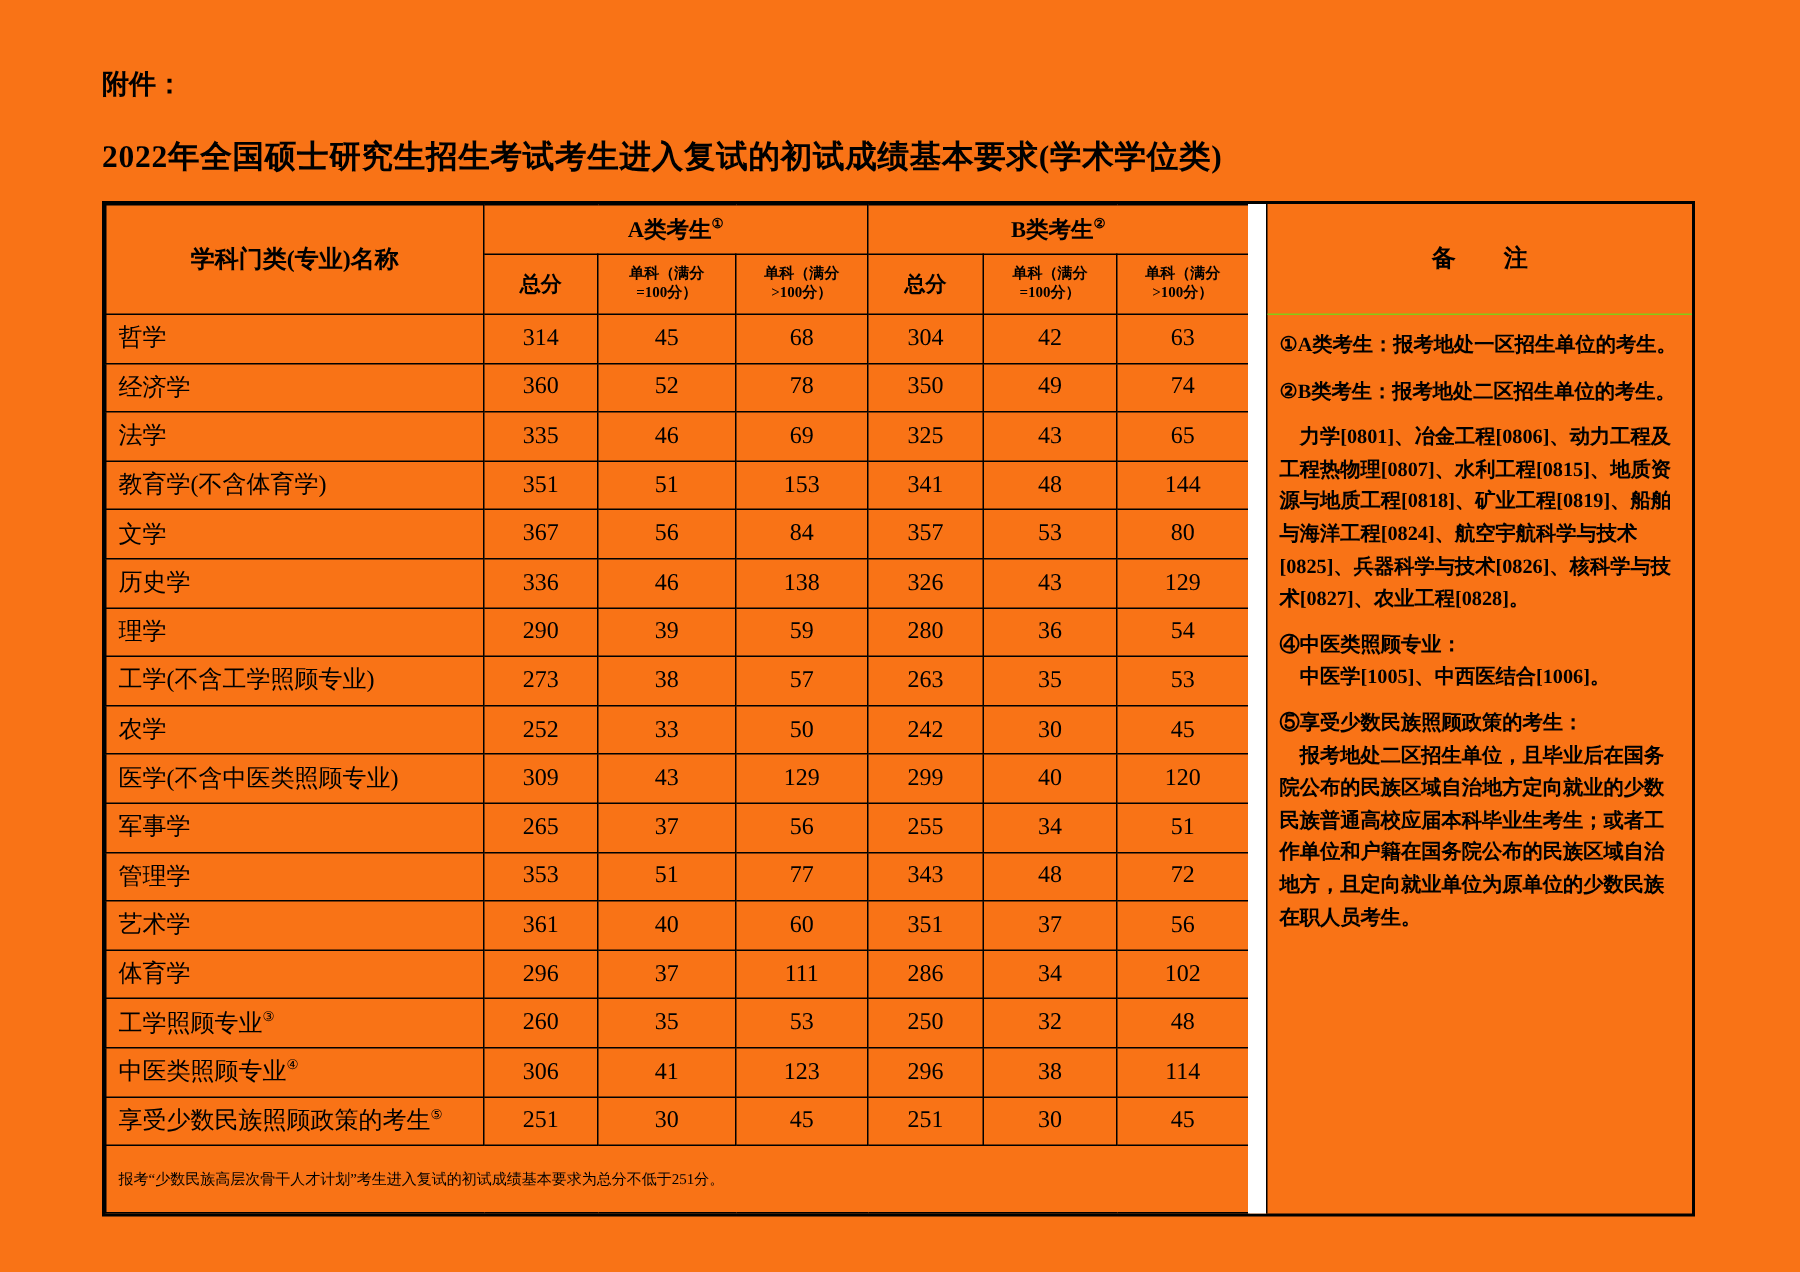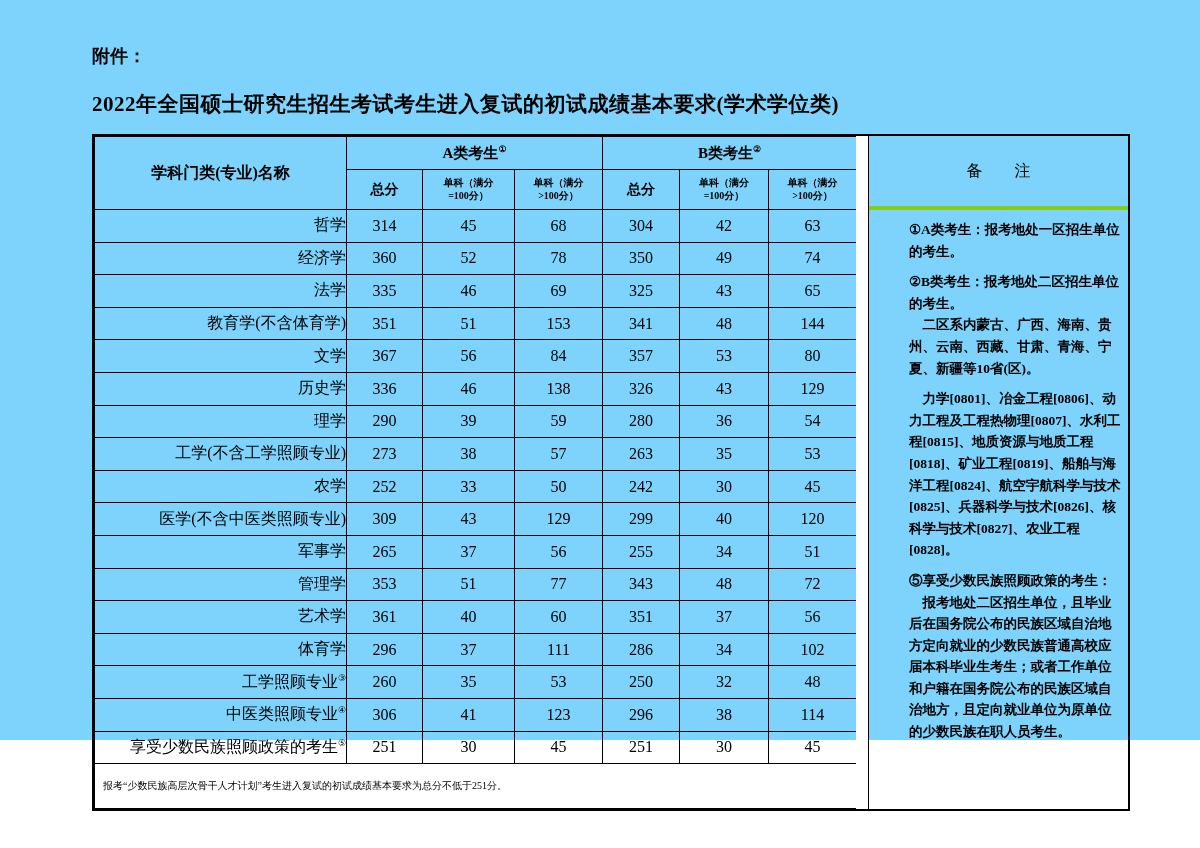"附件：" .page { background: #7dd3fc -> #f97316; height: 740px -> 848px; padding: 44px 70px 0 92px -> 44px 70px 0 68px }
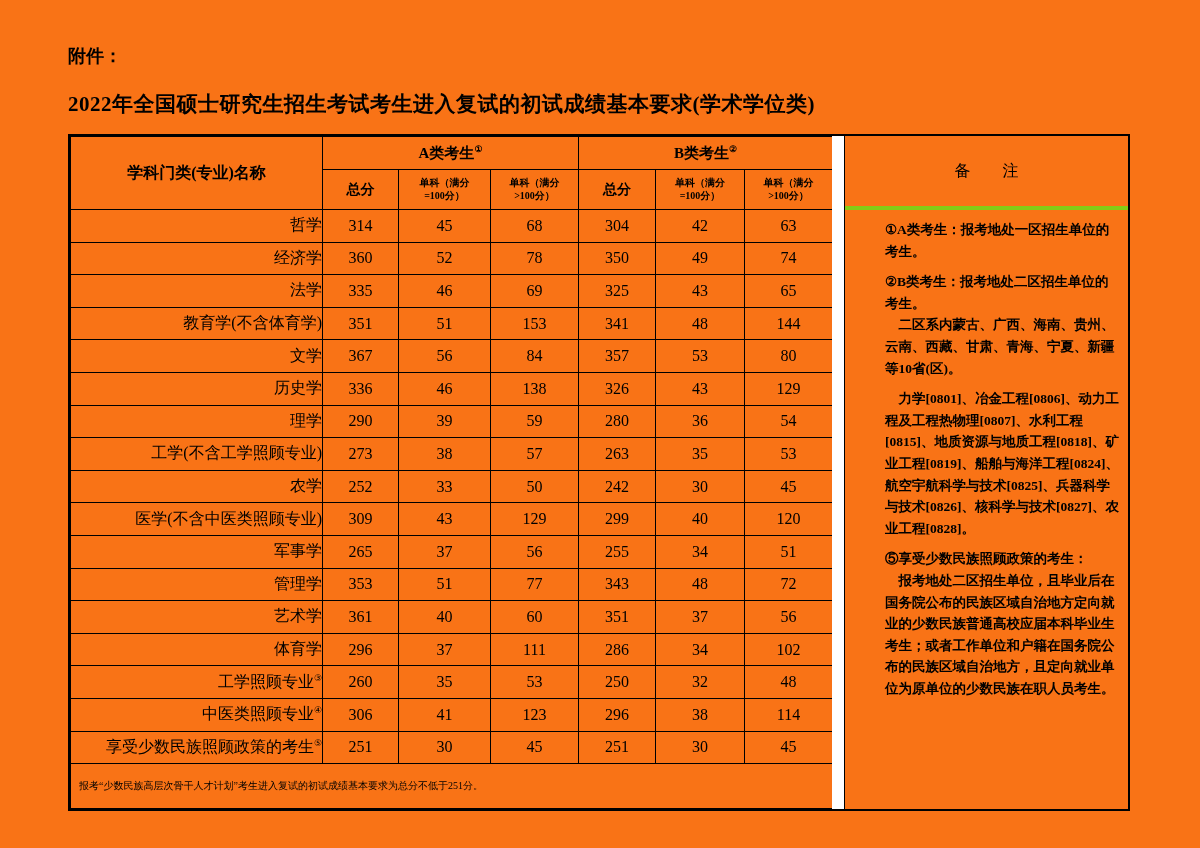"备 注" .remarks-header { border-bottom: 4px solid #84cc16 -> 1px solid #84cc16; font-weight: normal -> bold }
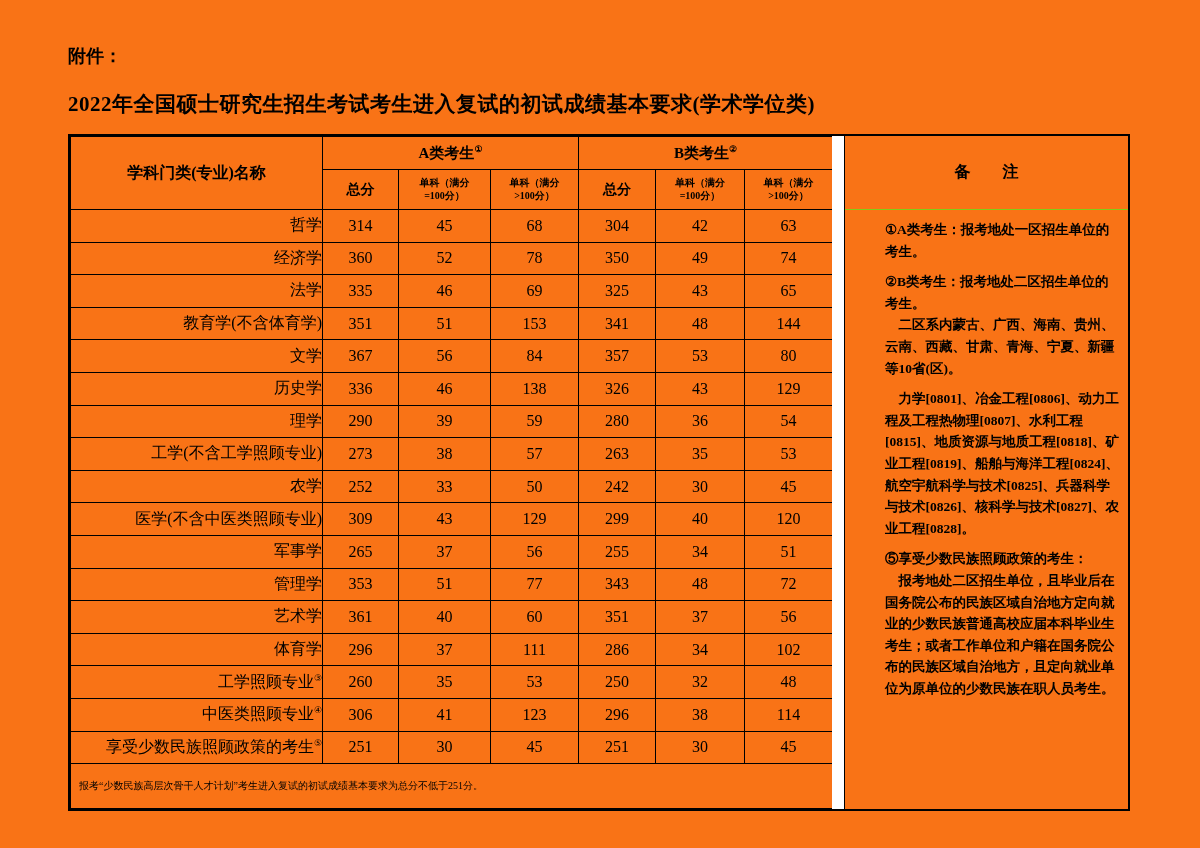"哲学" .name-cell { text-align: right -> left }
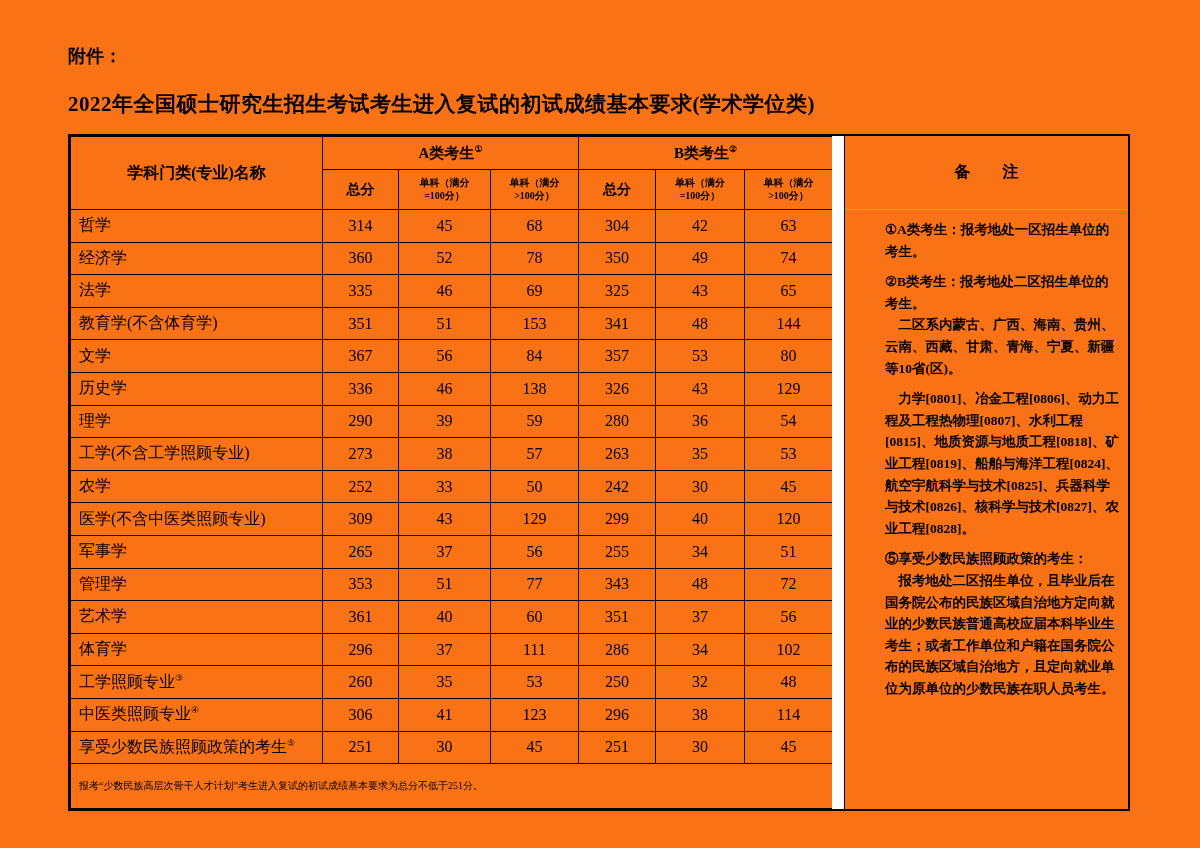"①A类考生：报考地处一区招生单位的考生。" .remark-block { margin-left: 32px -> none }
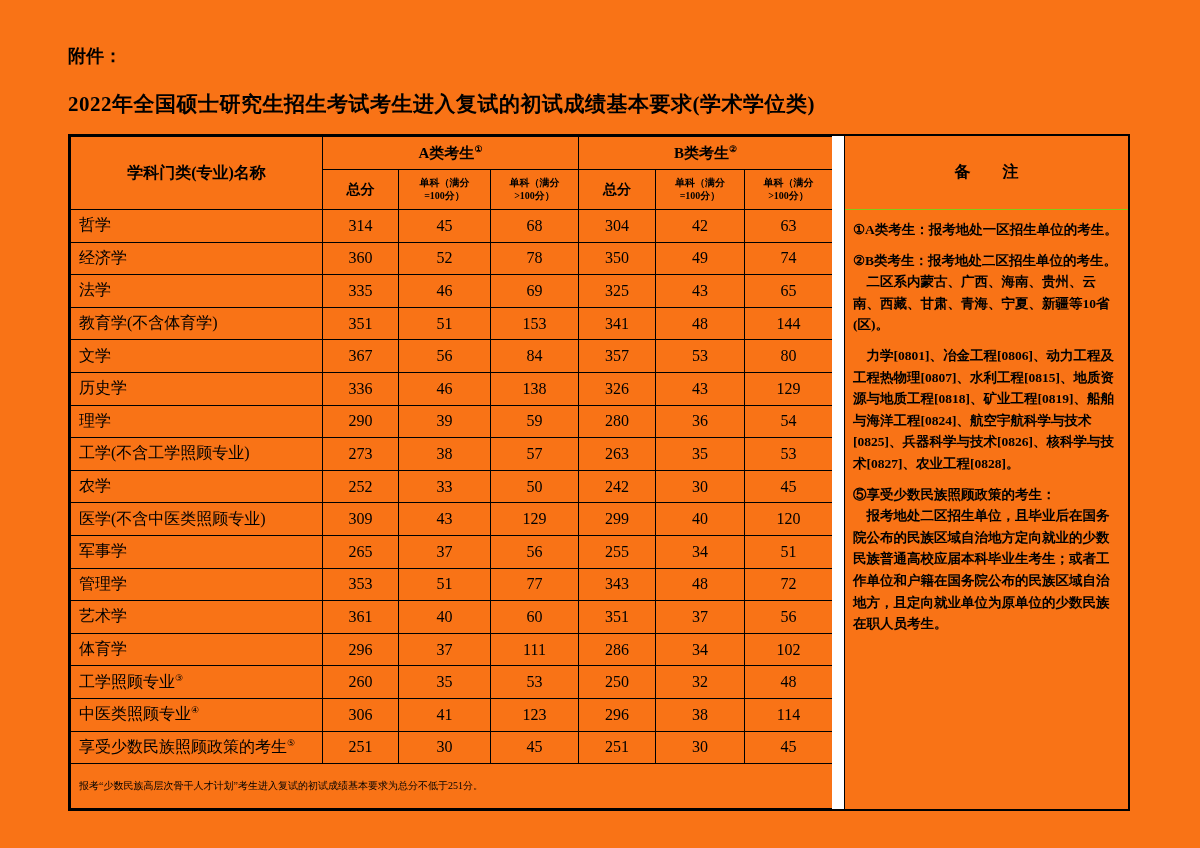"二区系内蒙古、广西、海南、贵州、云南、西藏、甘肃、青海、宁夏、新疆等10省(区)" p.detail { html: <p>二区系内蒙古、广西、海南、贵州、云南、西藏、甘肃、青海、宁夏、新疆等10省(区)。</p> -> none }
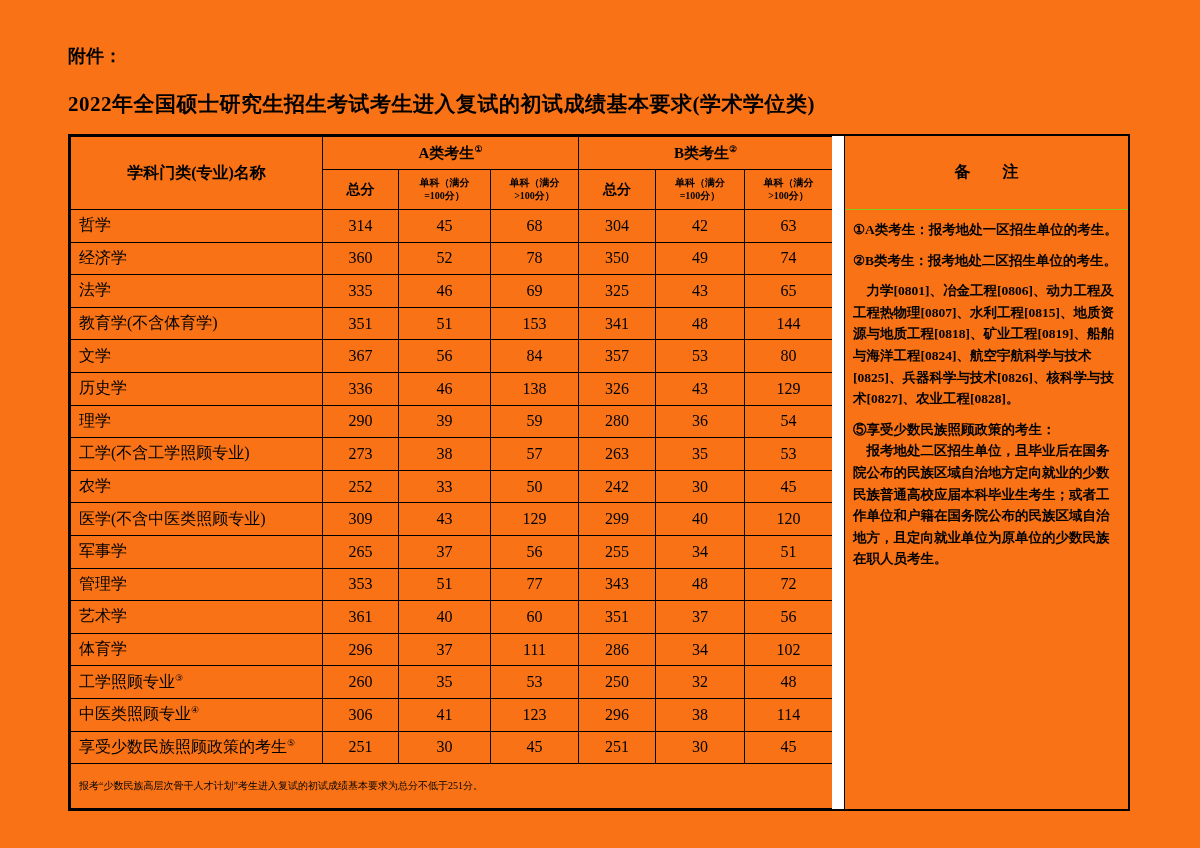"④中医类照顾专业：" div.remark-block { html: none -> <div> <p>④中医类照顾专业：</p> <p>中医学[1005]、中西医结合[1006]。</p> </div> }
